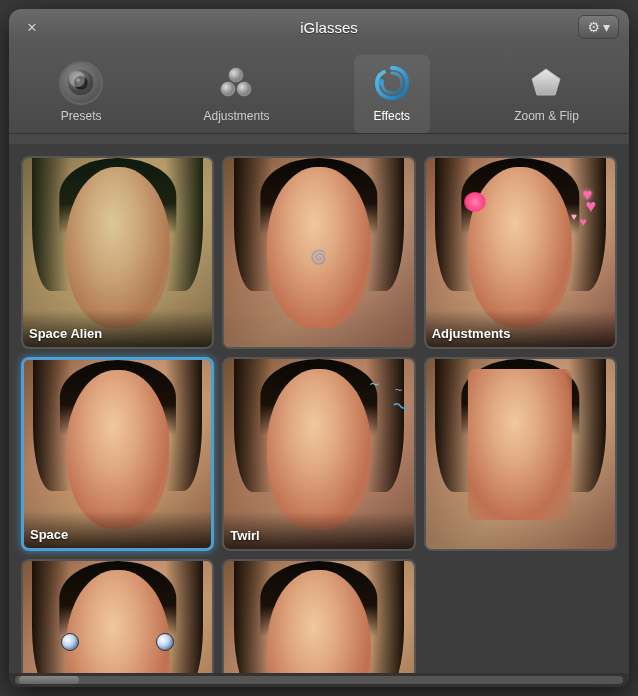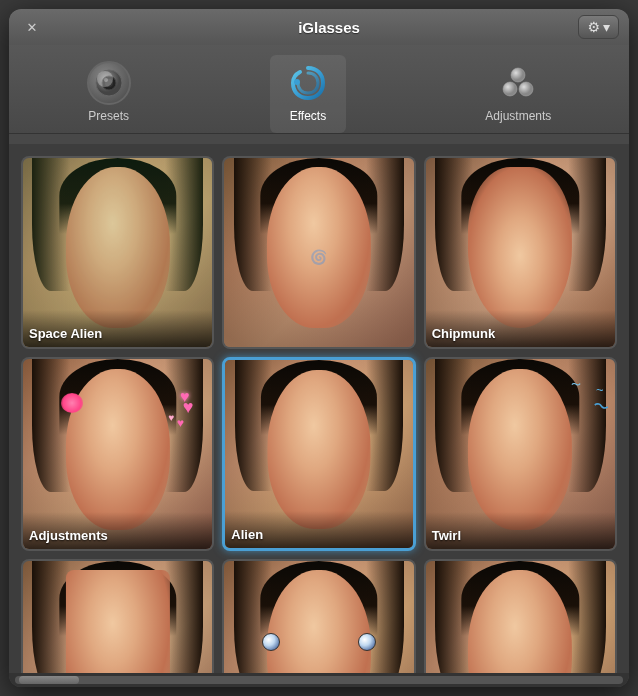"iGlasses" .titlebar-title { font-weight: 700 -> 400 }
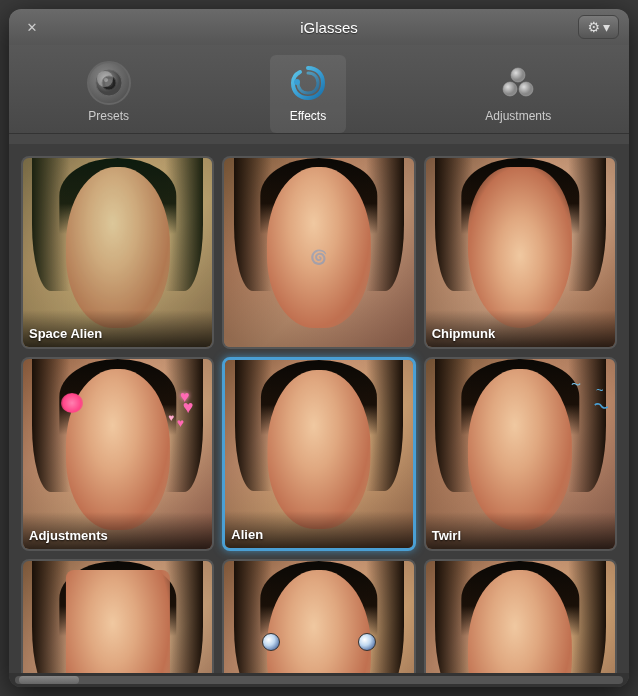"Effects" div.toolbar-item { order: before "Adjustments" -> after "Adjustments" }
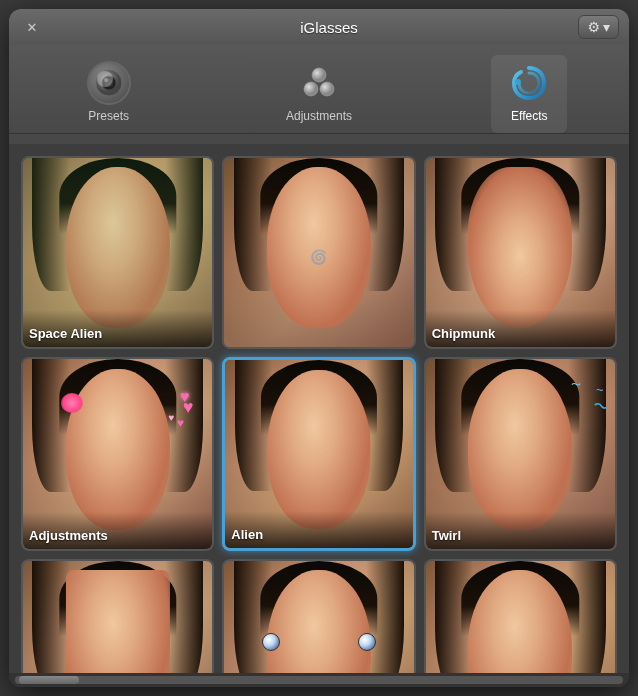"Zoom & Flip" div.toolbar-item { html: none -> <div> <div> <svg> <defs> <linearGradient> <stop></stop> <stop></stop> </linearGradient> </defs> <polygon></polygon> </svg> </div> <span>Zoom &amp; Flip</span> </div> }
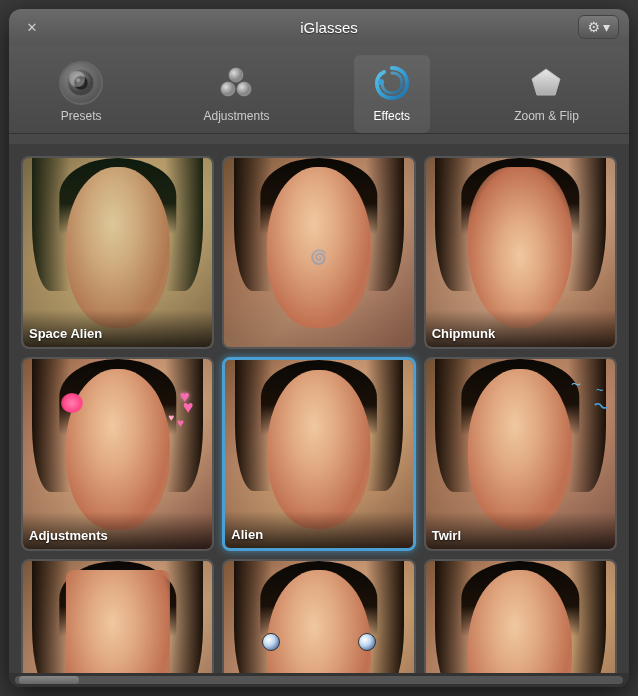"Chipmunk" div.effect-item { html: <div> <div> <div></div> <div></div> <div></div> <div></div> </div> <div>Chipmunk</div> </div> -> none }
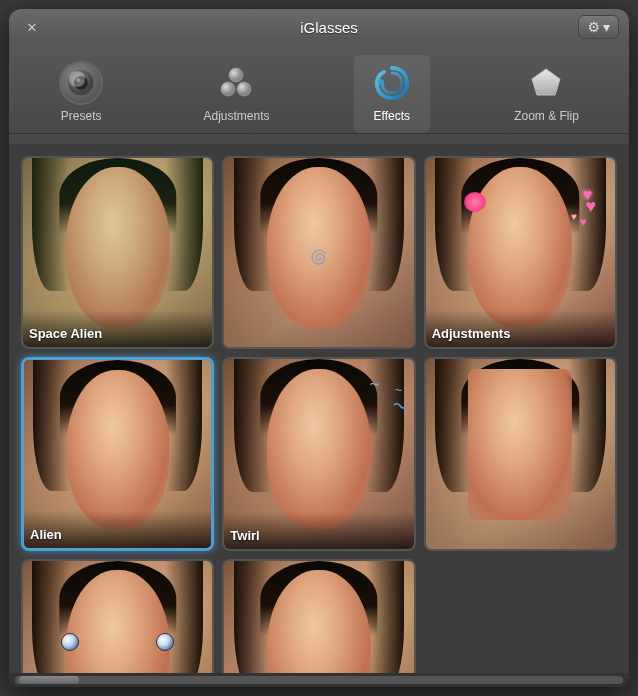"Alien" div.effect-label { text: Alien -> Space }
